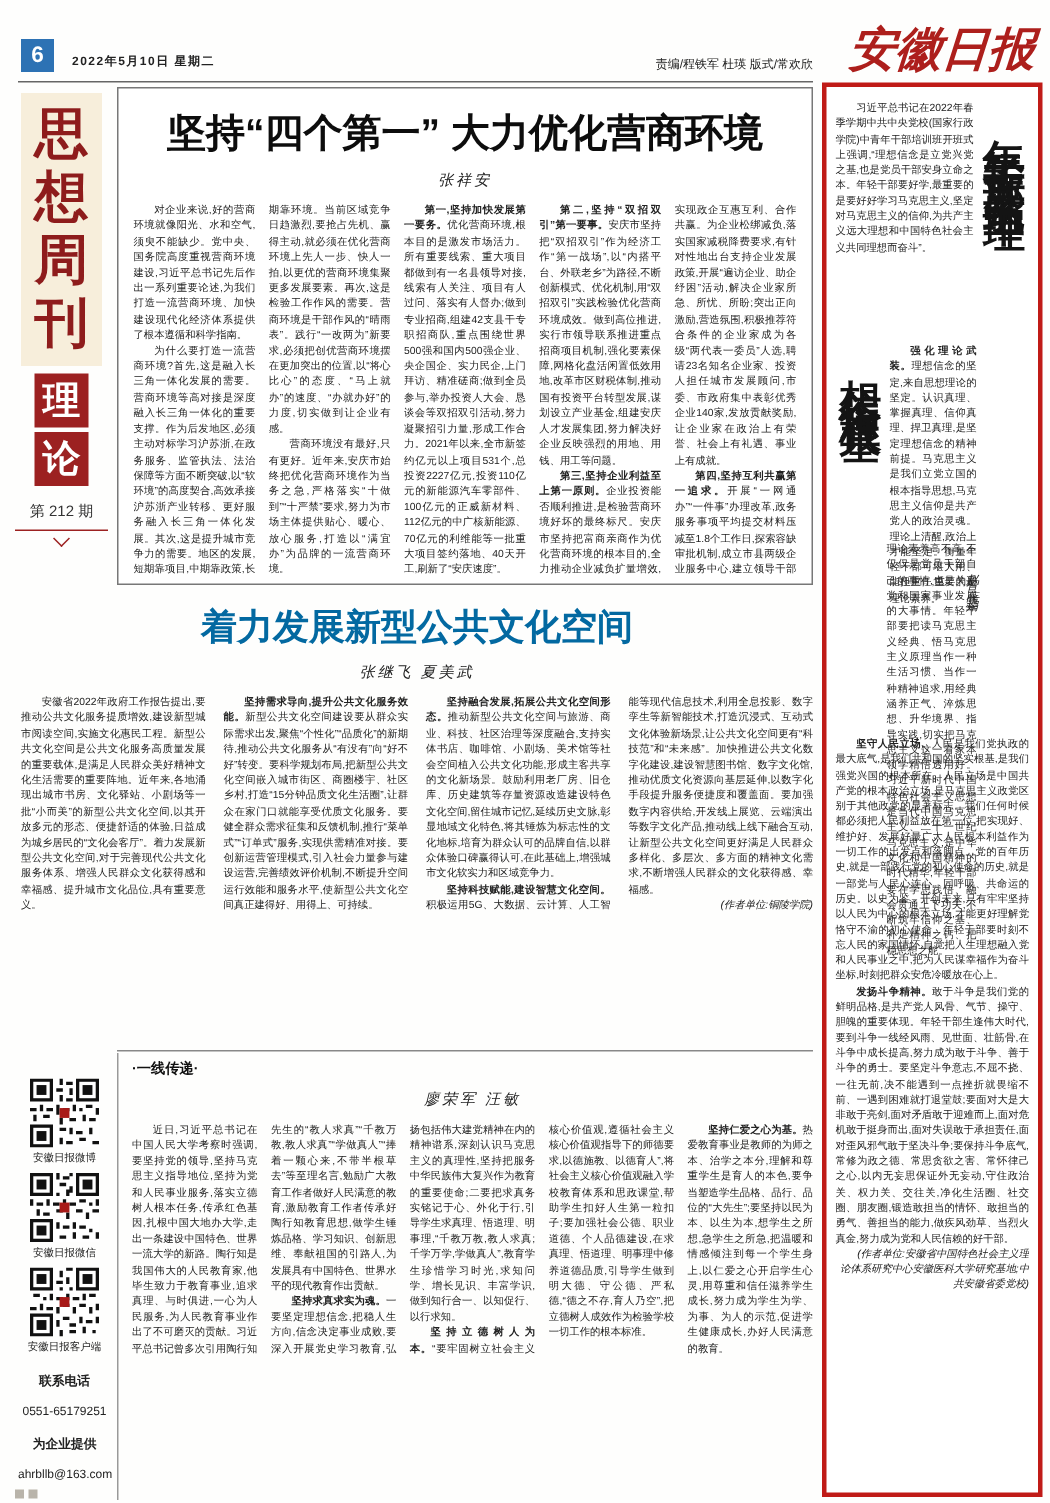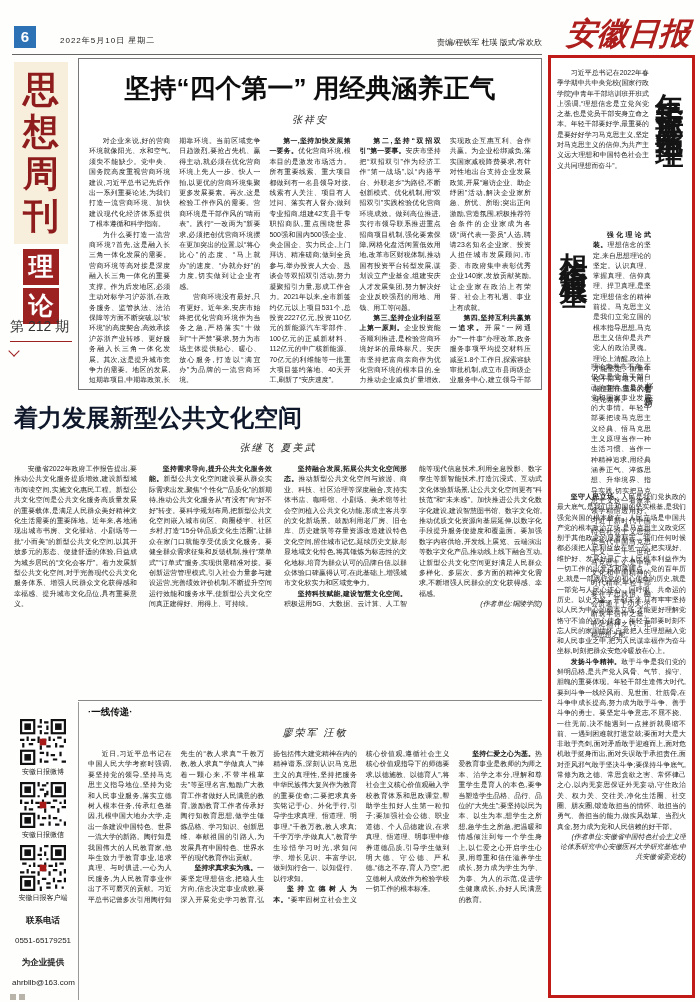"2022年5月10日 星期二" .date { font-weight: normal -> bold; left: 48px -> 36px }
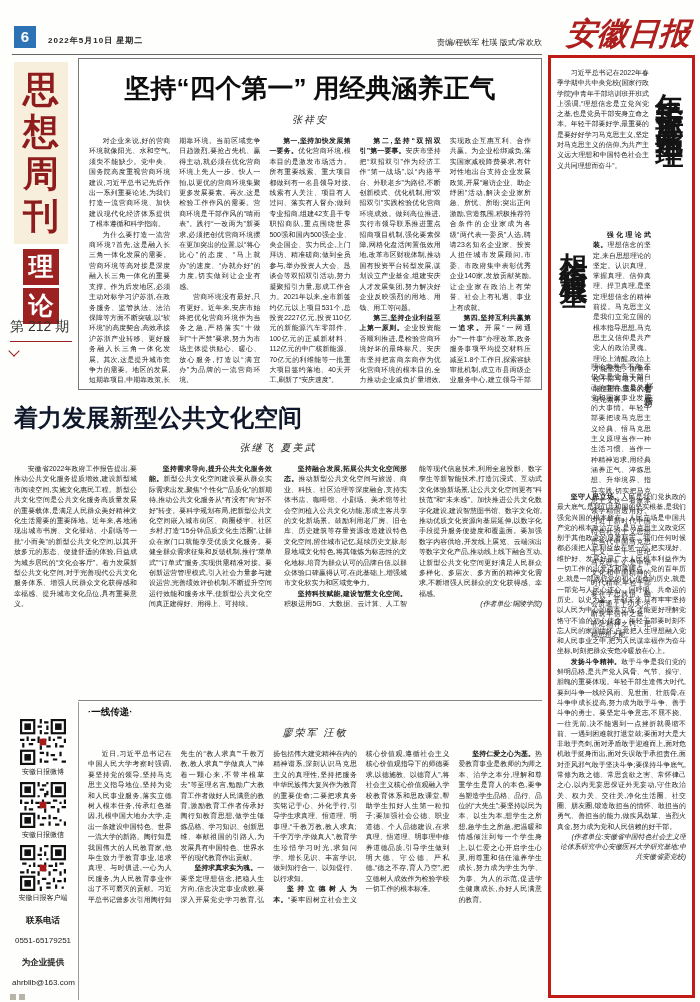"坚持“四个第一” 用经典涵养正气" div.main-title { text: 用经典涵养正气 -> 大力优化营商环境 }
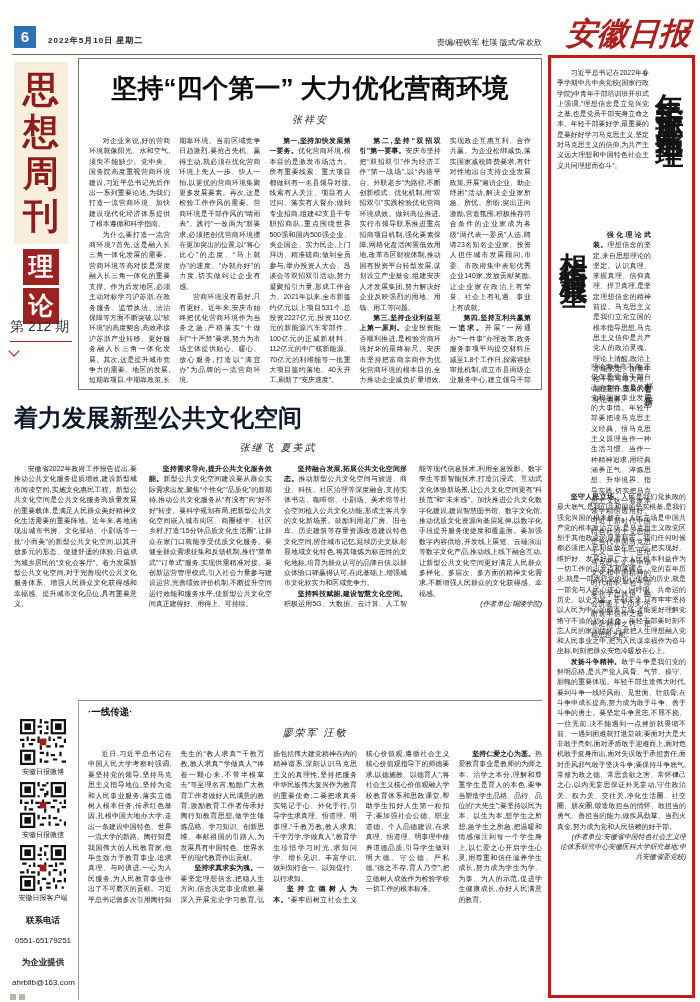"第 212 期" .issue { font-size: 14px -> 10px; text-align: left -> center; top: 318px -> 334px }
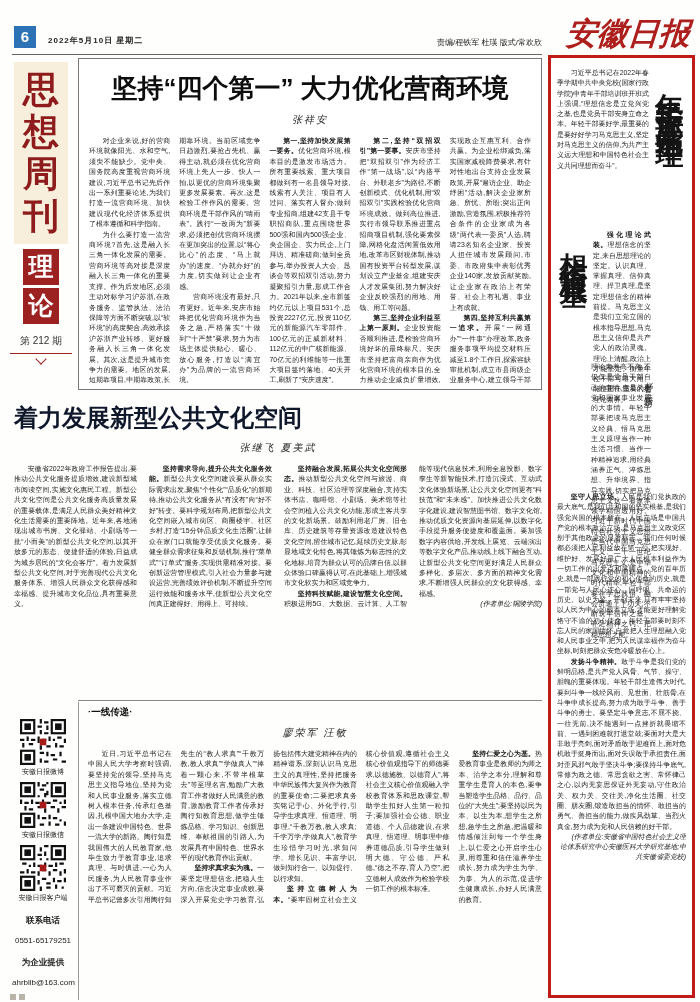"着力发展新型公共文化空间" .mid-title { color: #0f172a -> #0369a1; text-align: left -> center }
